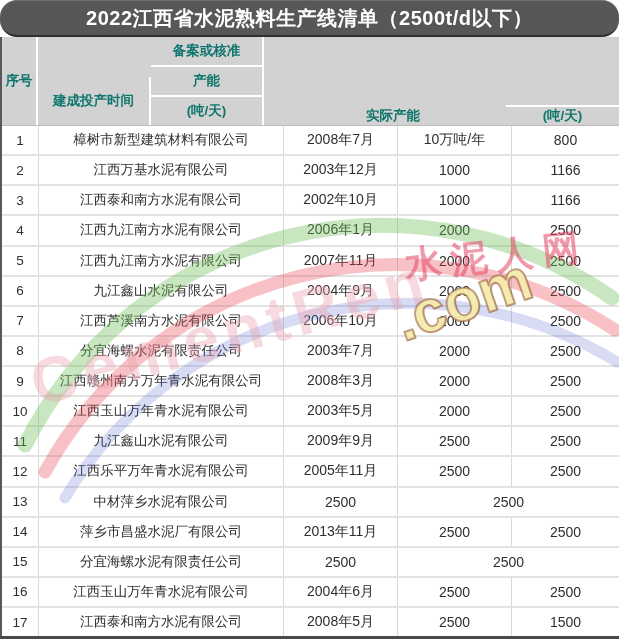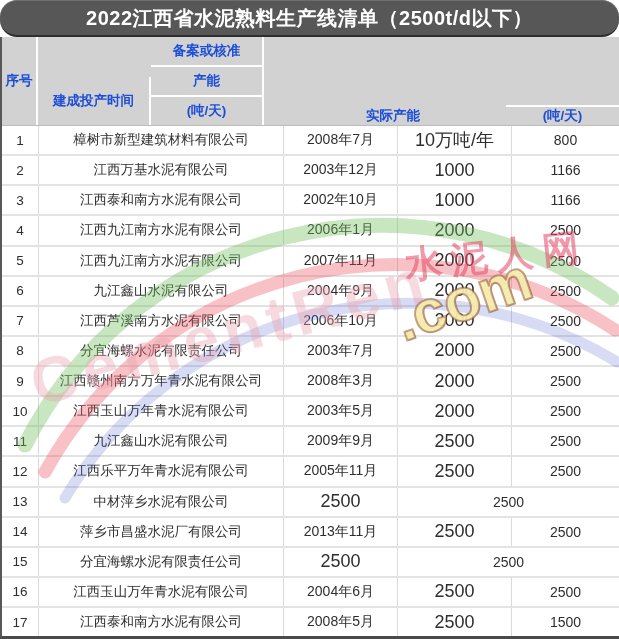"备案或核准" .th { color: #1d4ed8 -> #0f766e }
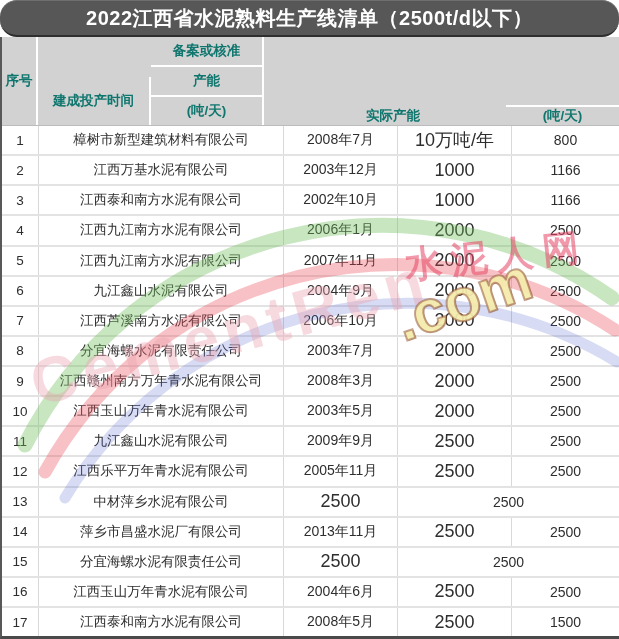"10万吨/年" .td-approved { font-size: 18px -> 14px }
